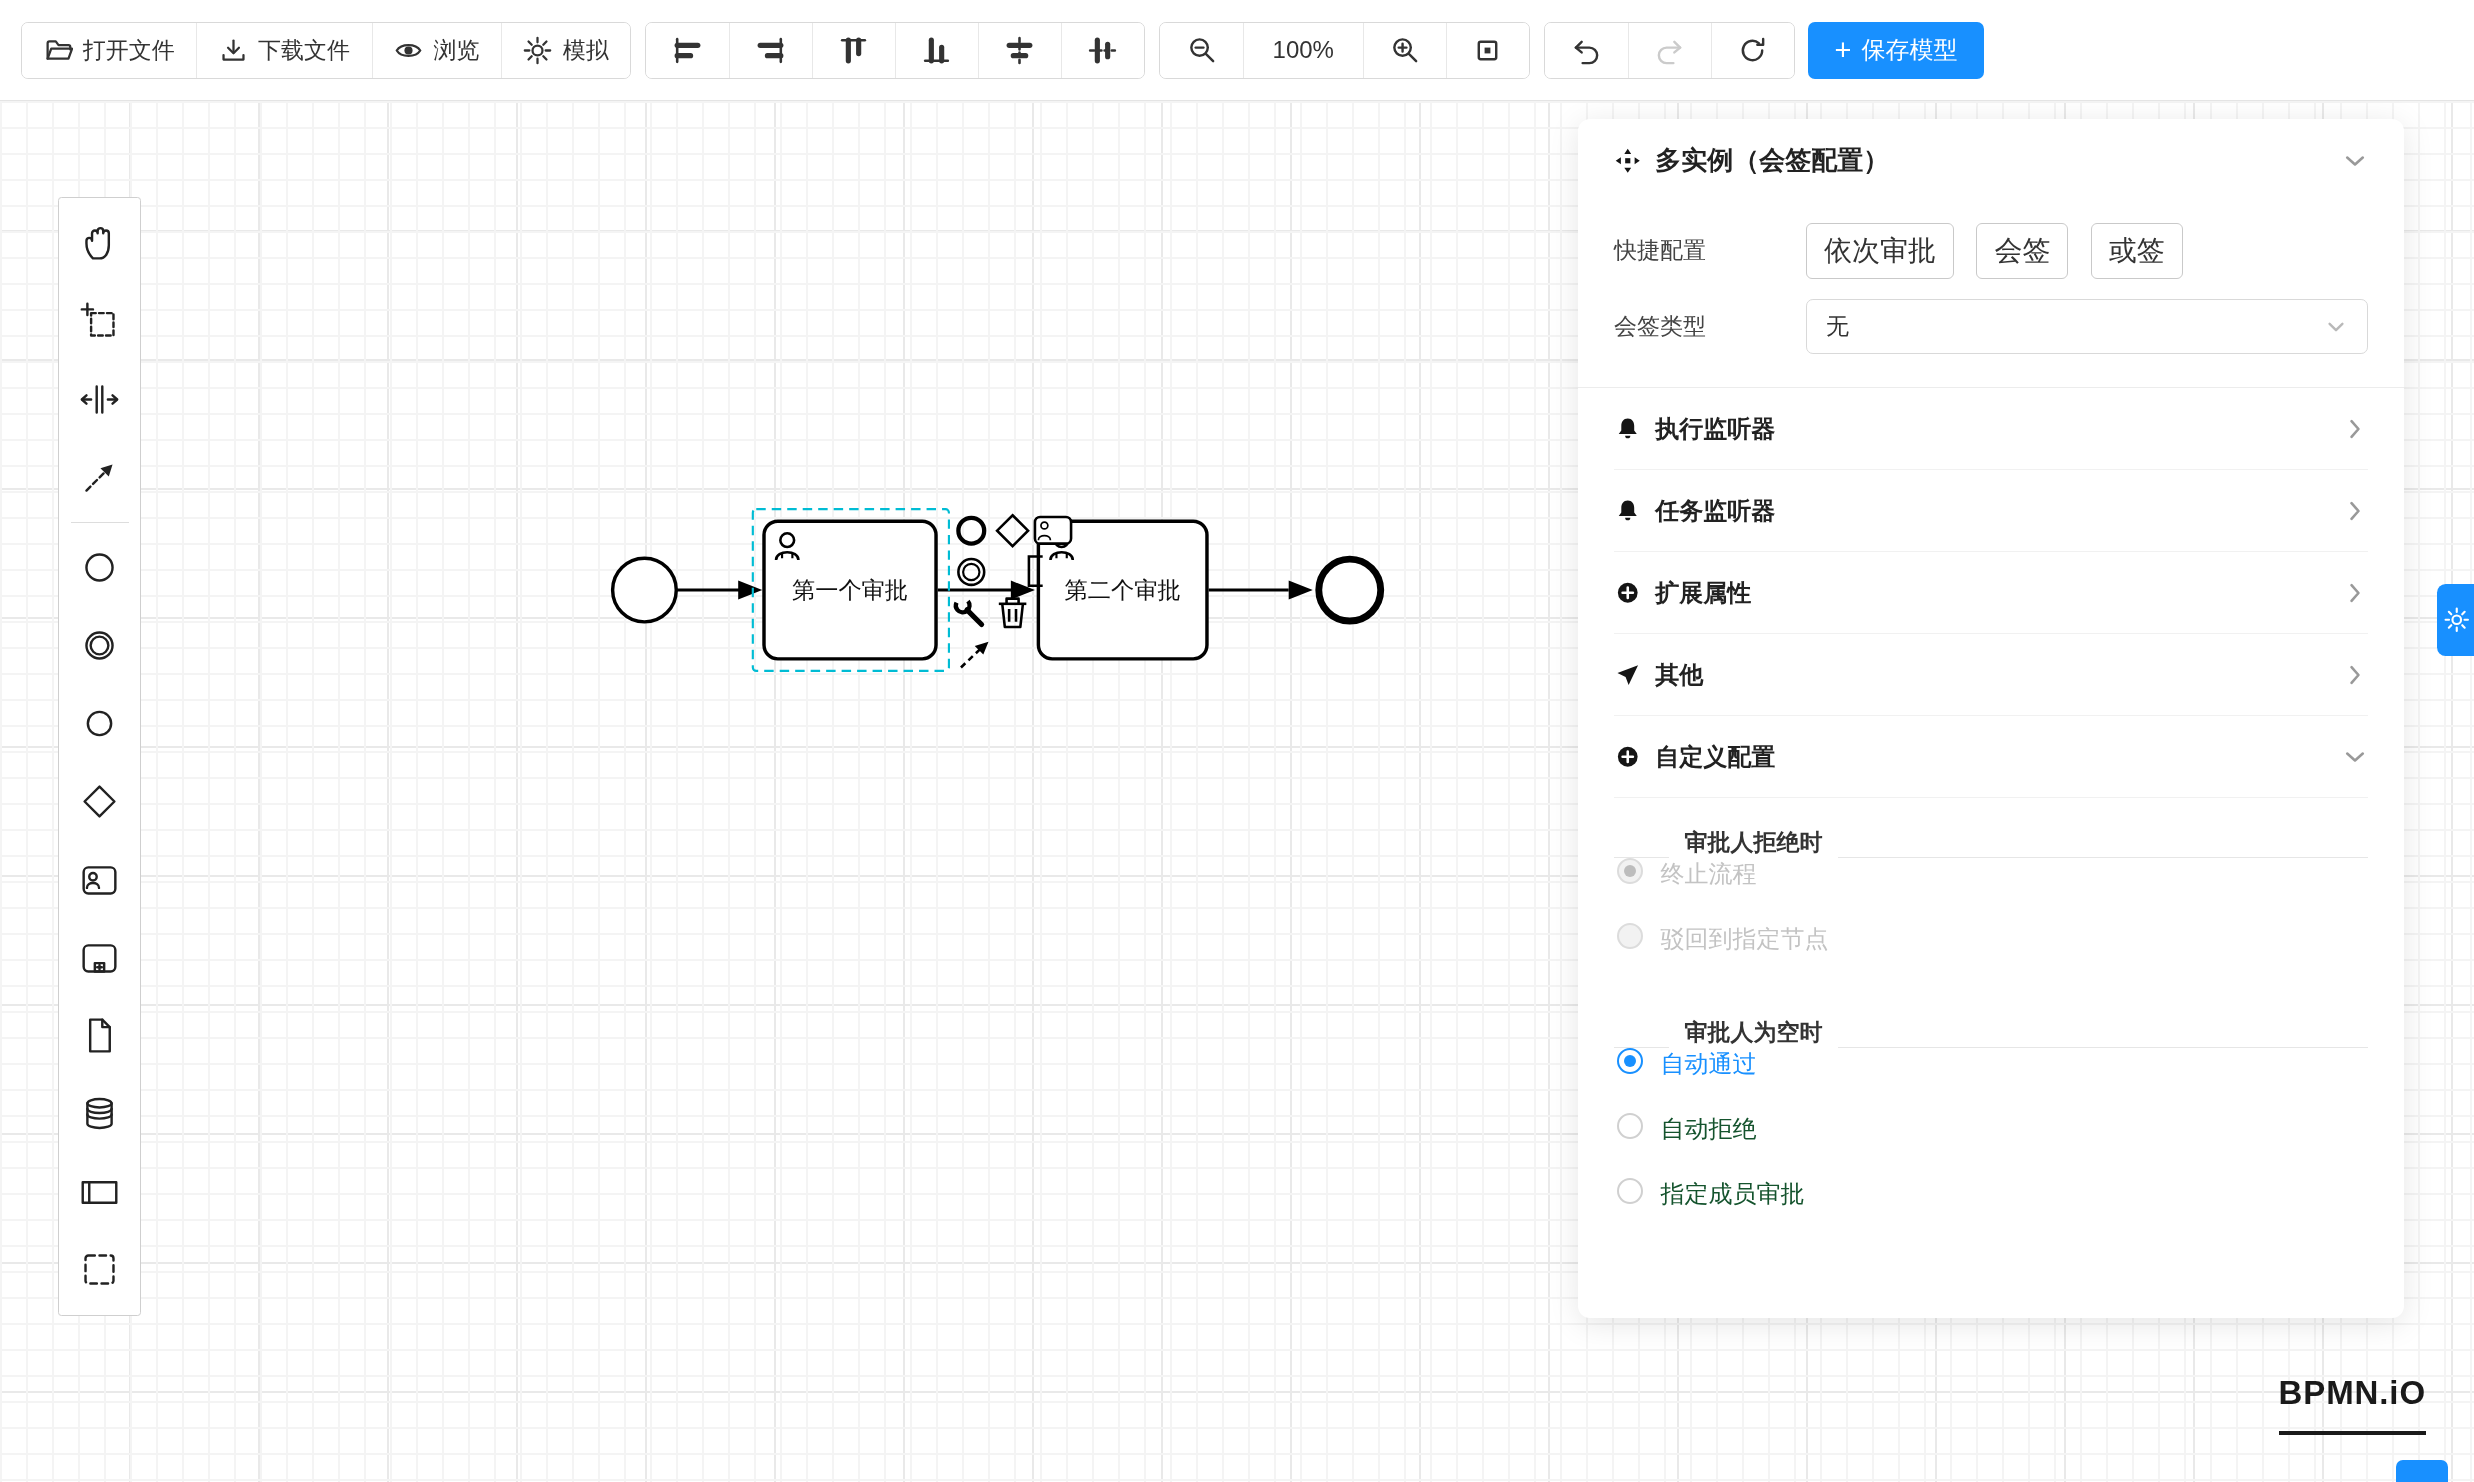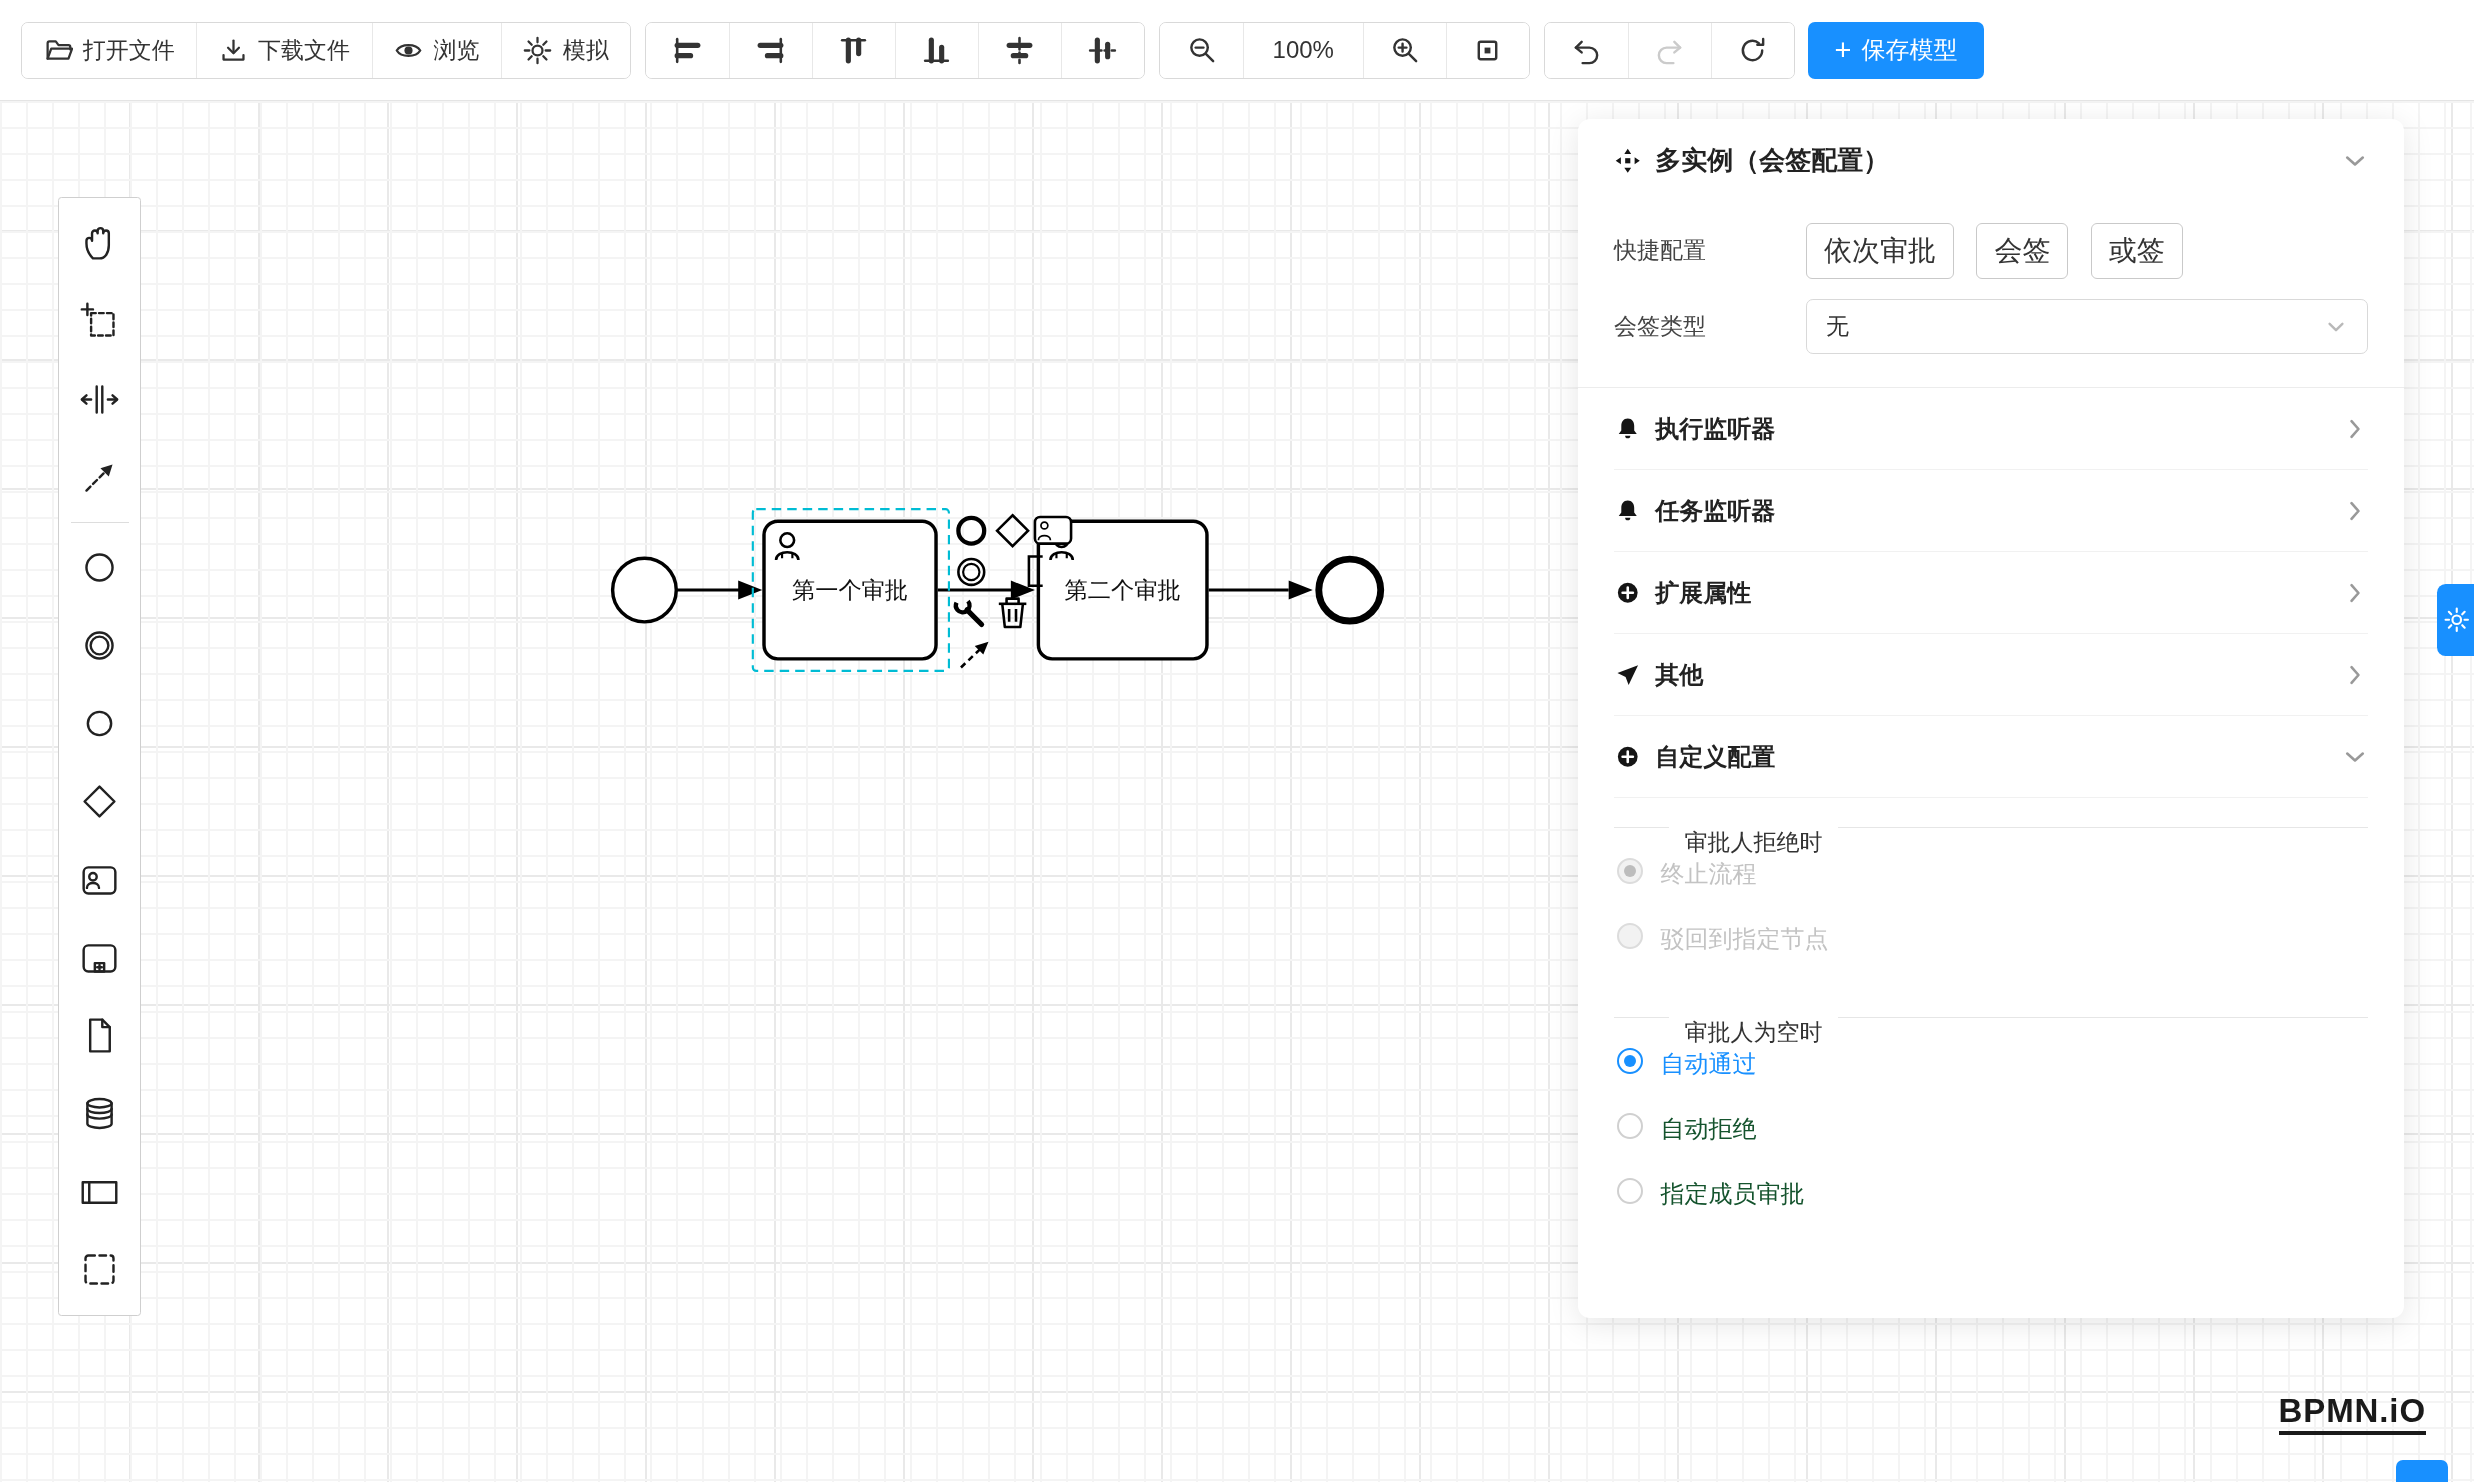"审批人拒绝时" .dheading { align-items: flex-start -> flex-end; font-weight: normal -> bold }
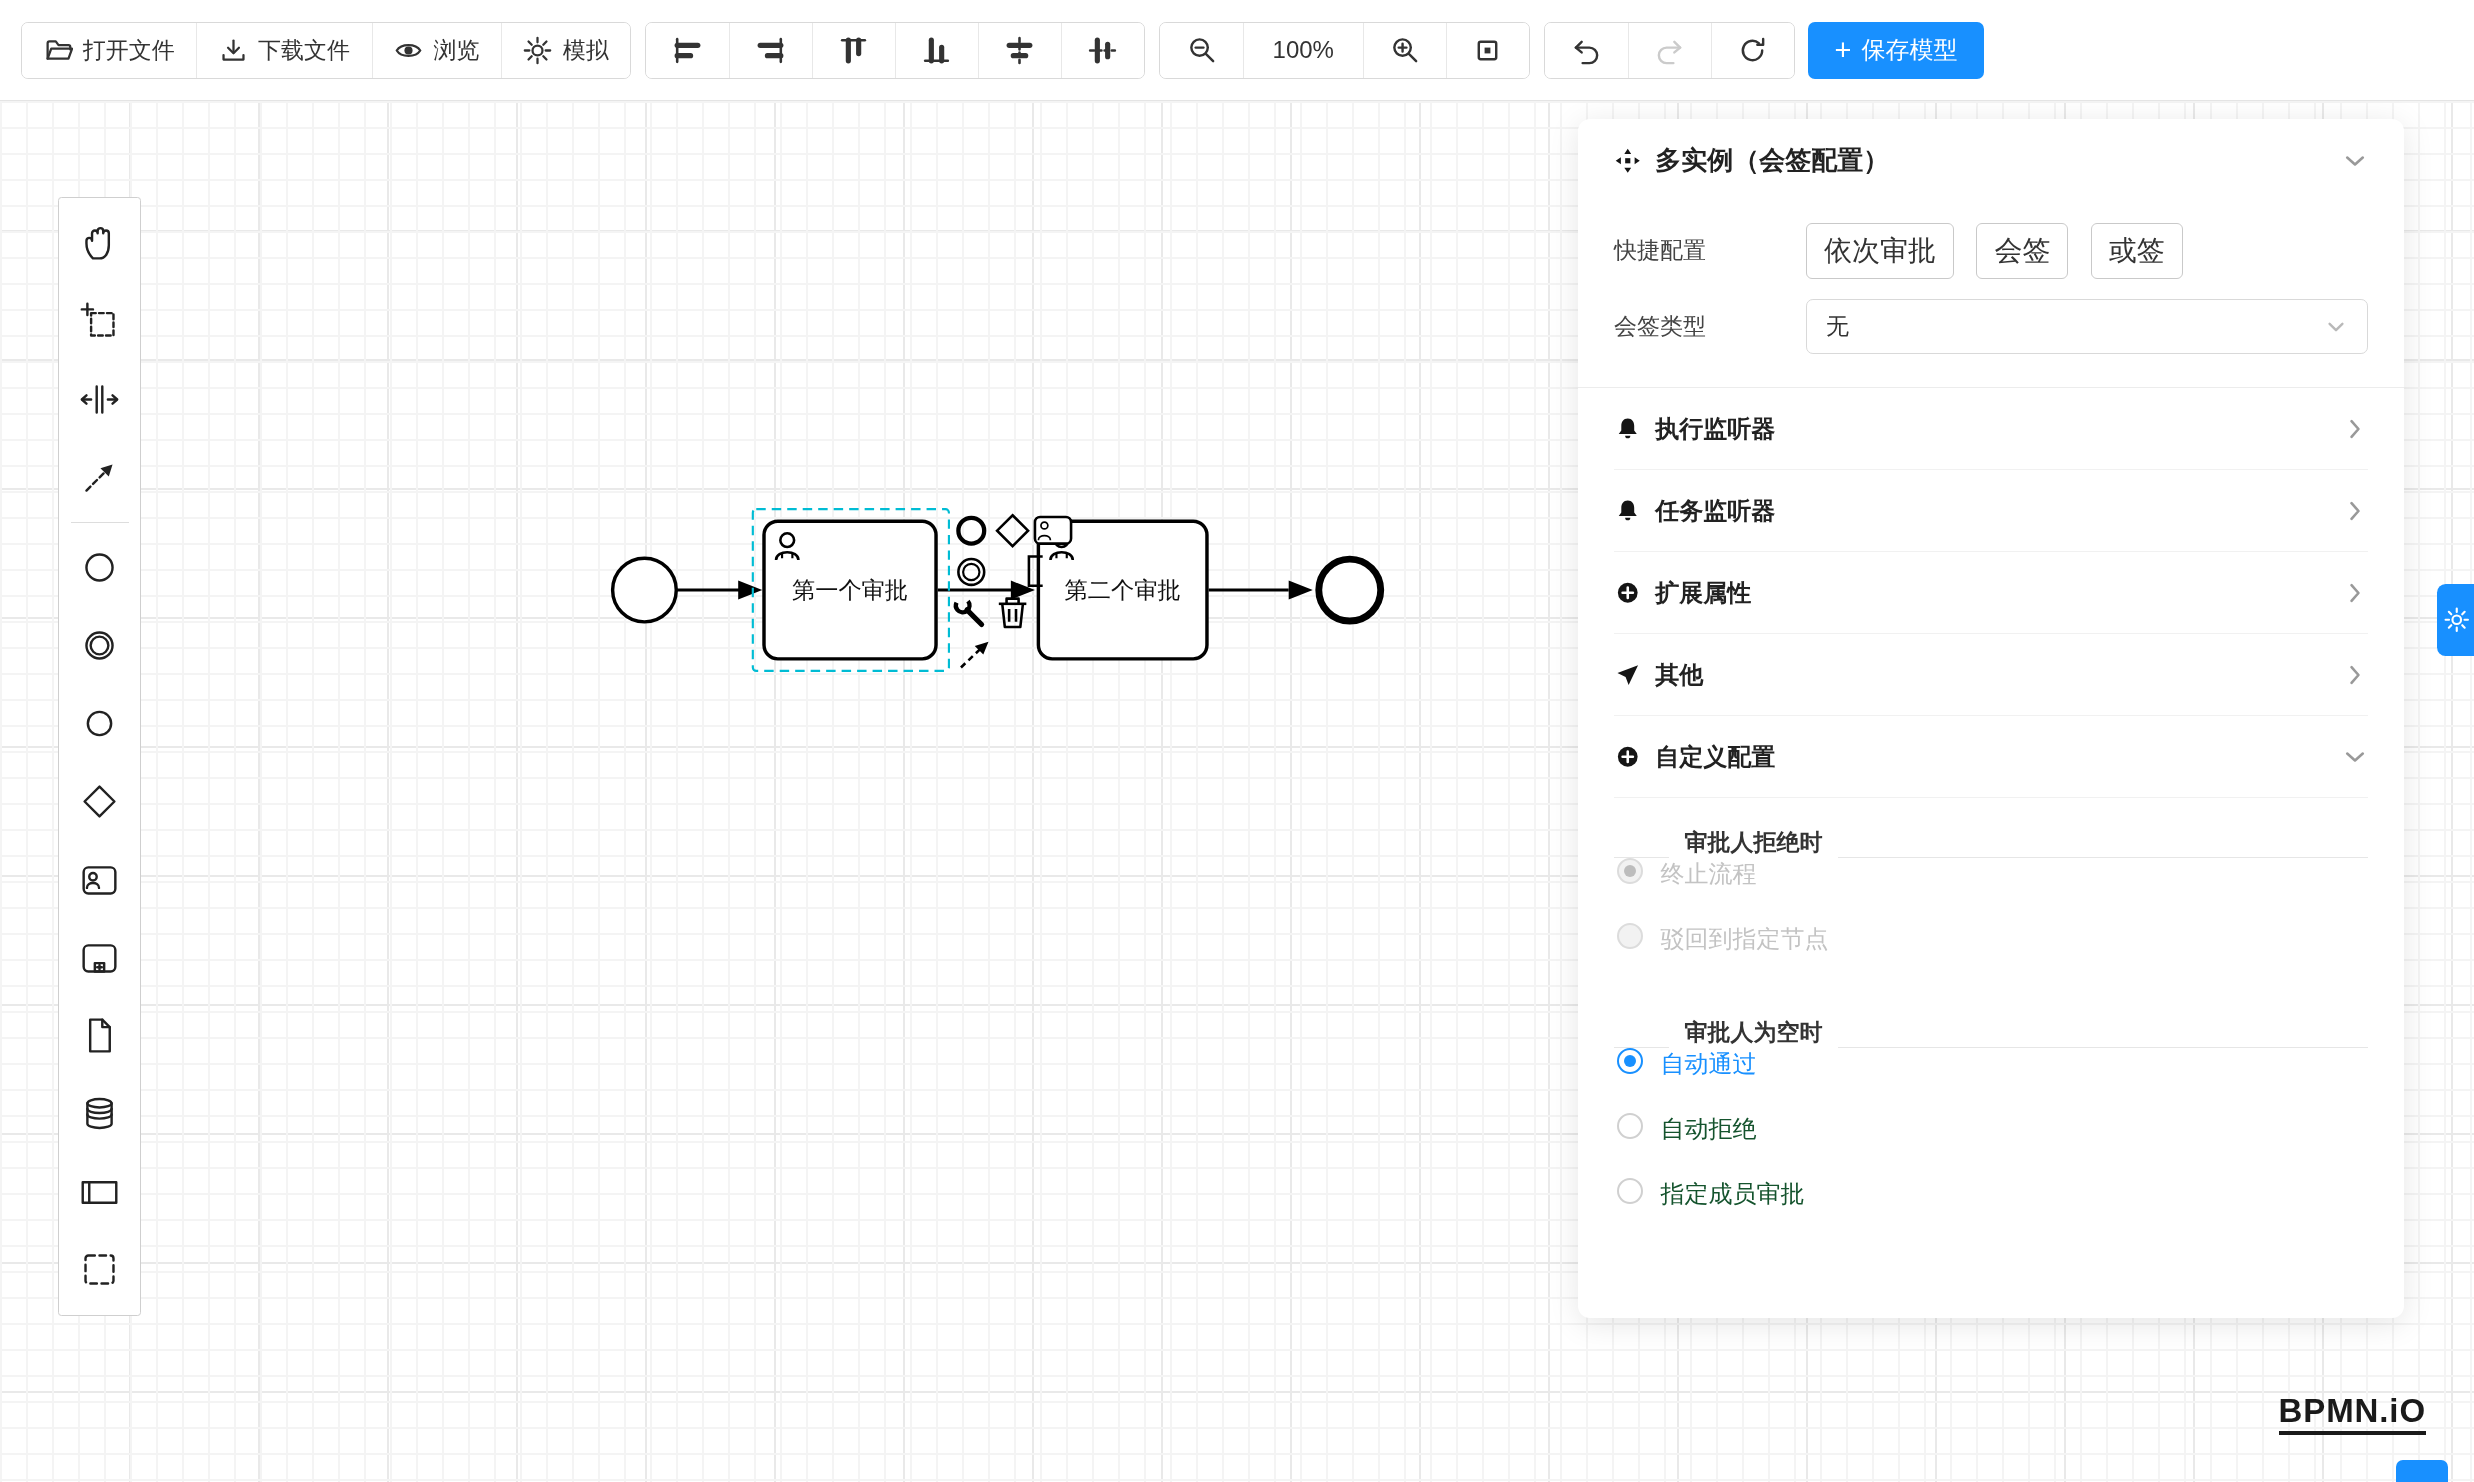"BPMN.iO" .bpmn-logo { padding-bottom: 1px -> 19px }
